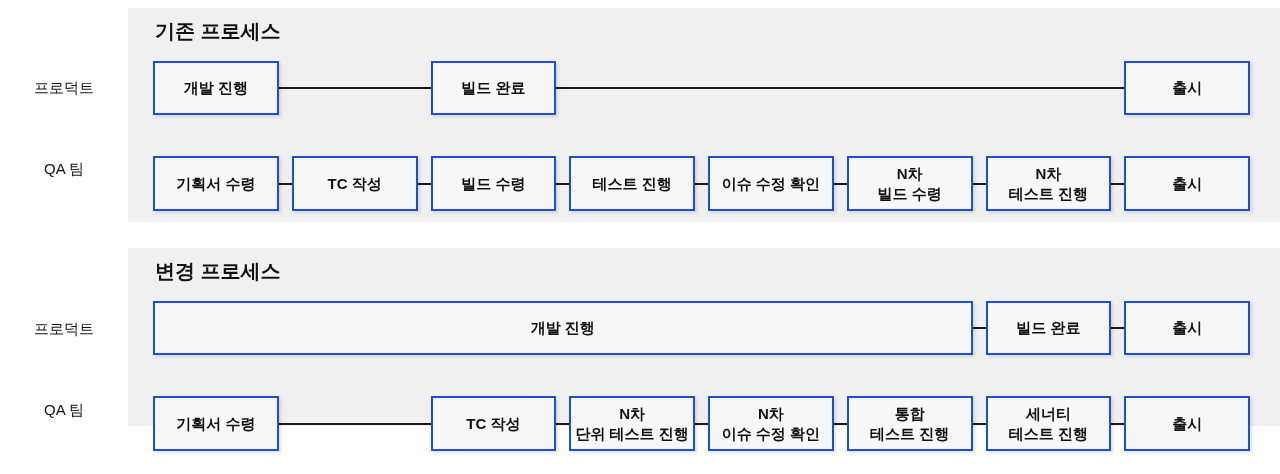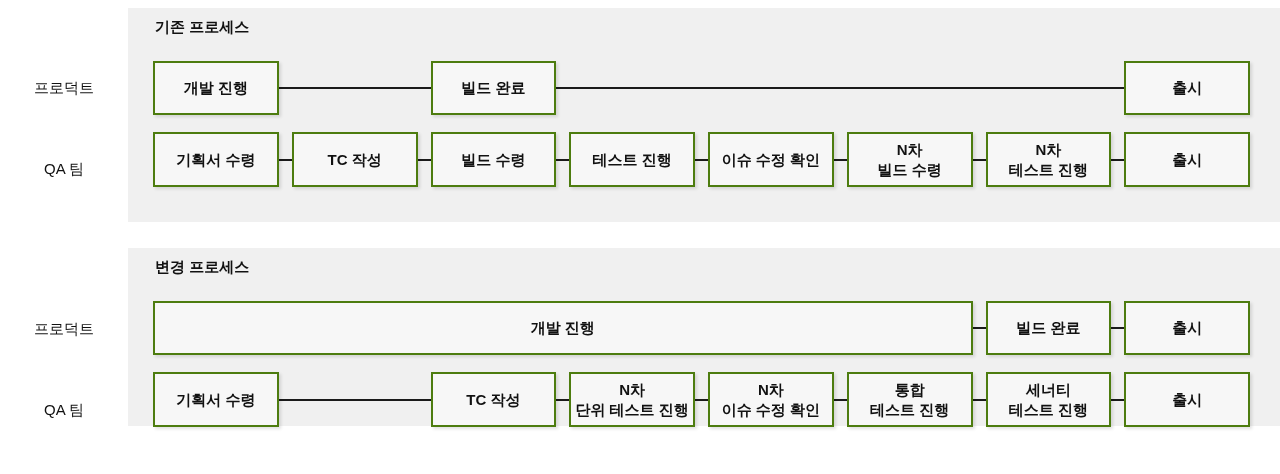"기존 프로세스" .panel-title { font-size: 15px -> 20px }
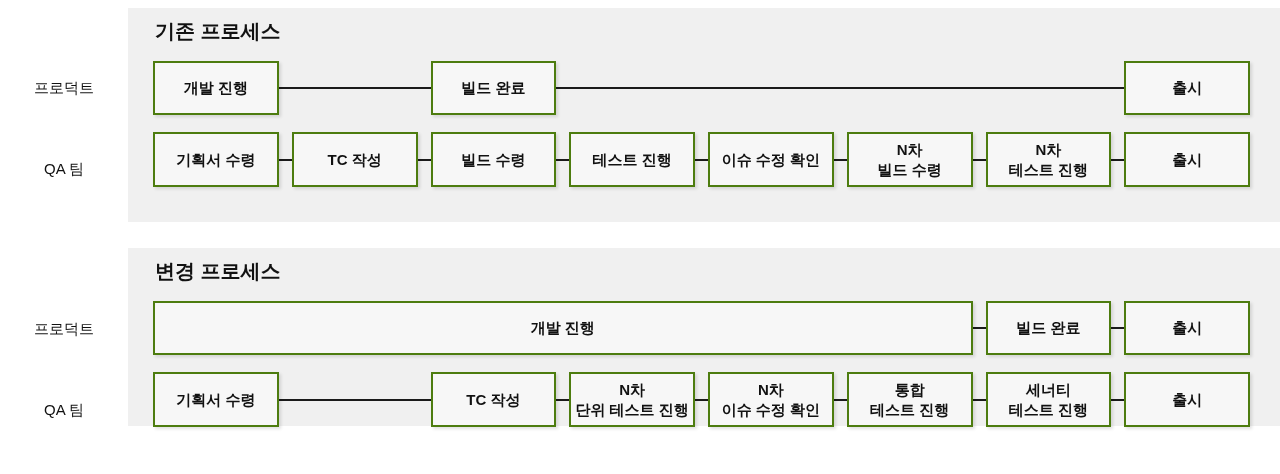"개발 진행" .box { border: 2px solid #4d7c0f -> 2px solid #1d4ed8 }
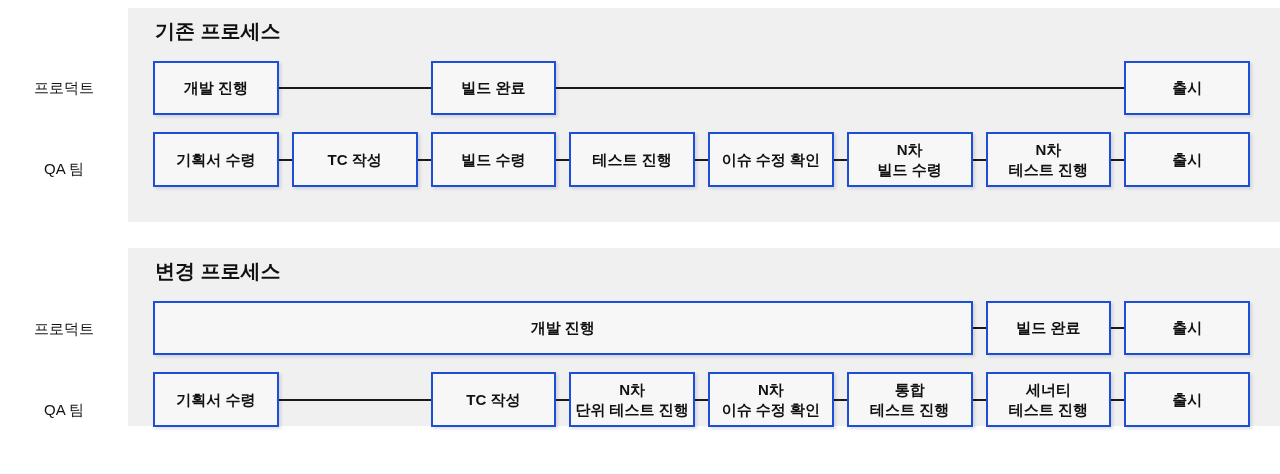"기획서 수령" .row-2 { top: 124px -> 148px }
